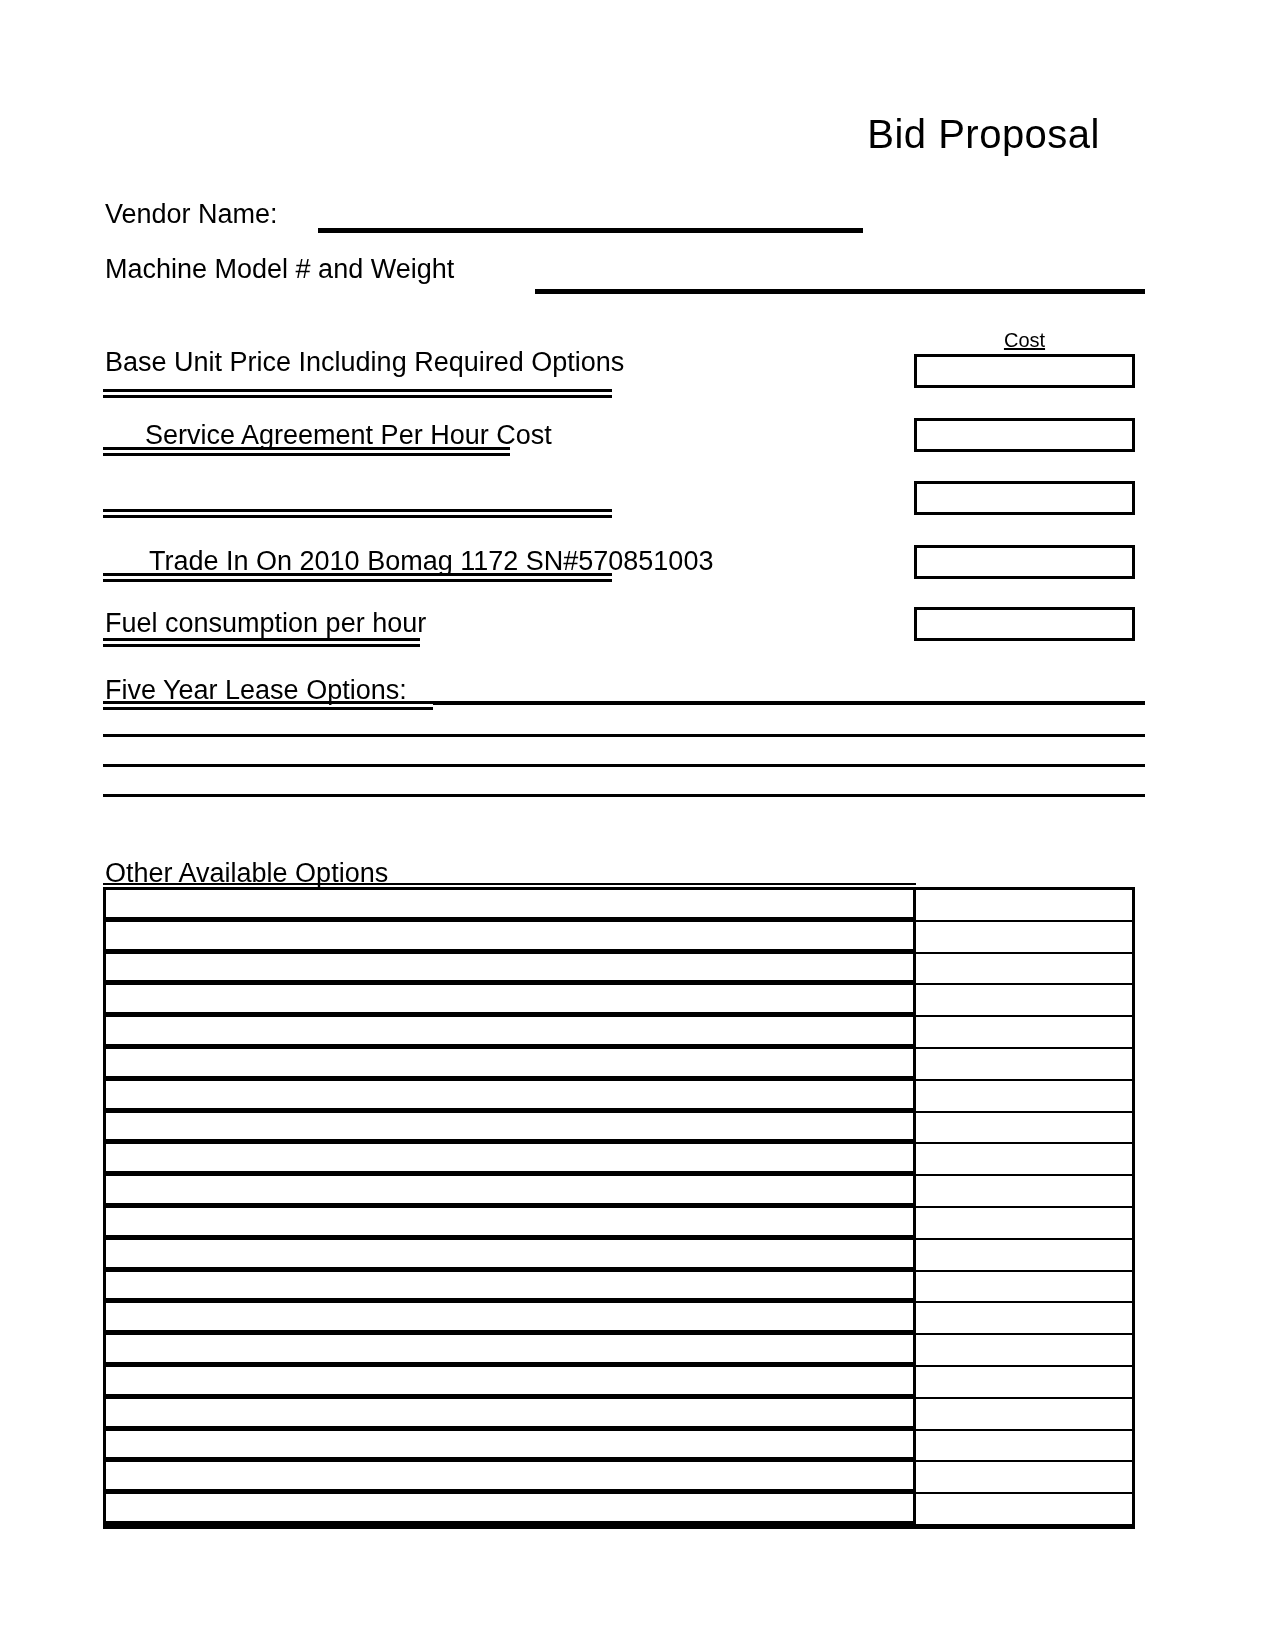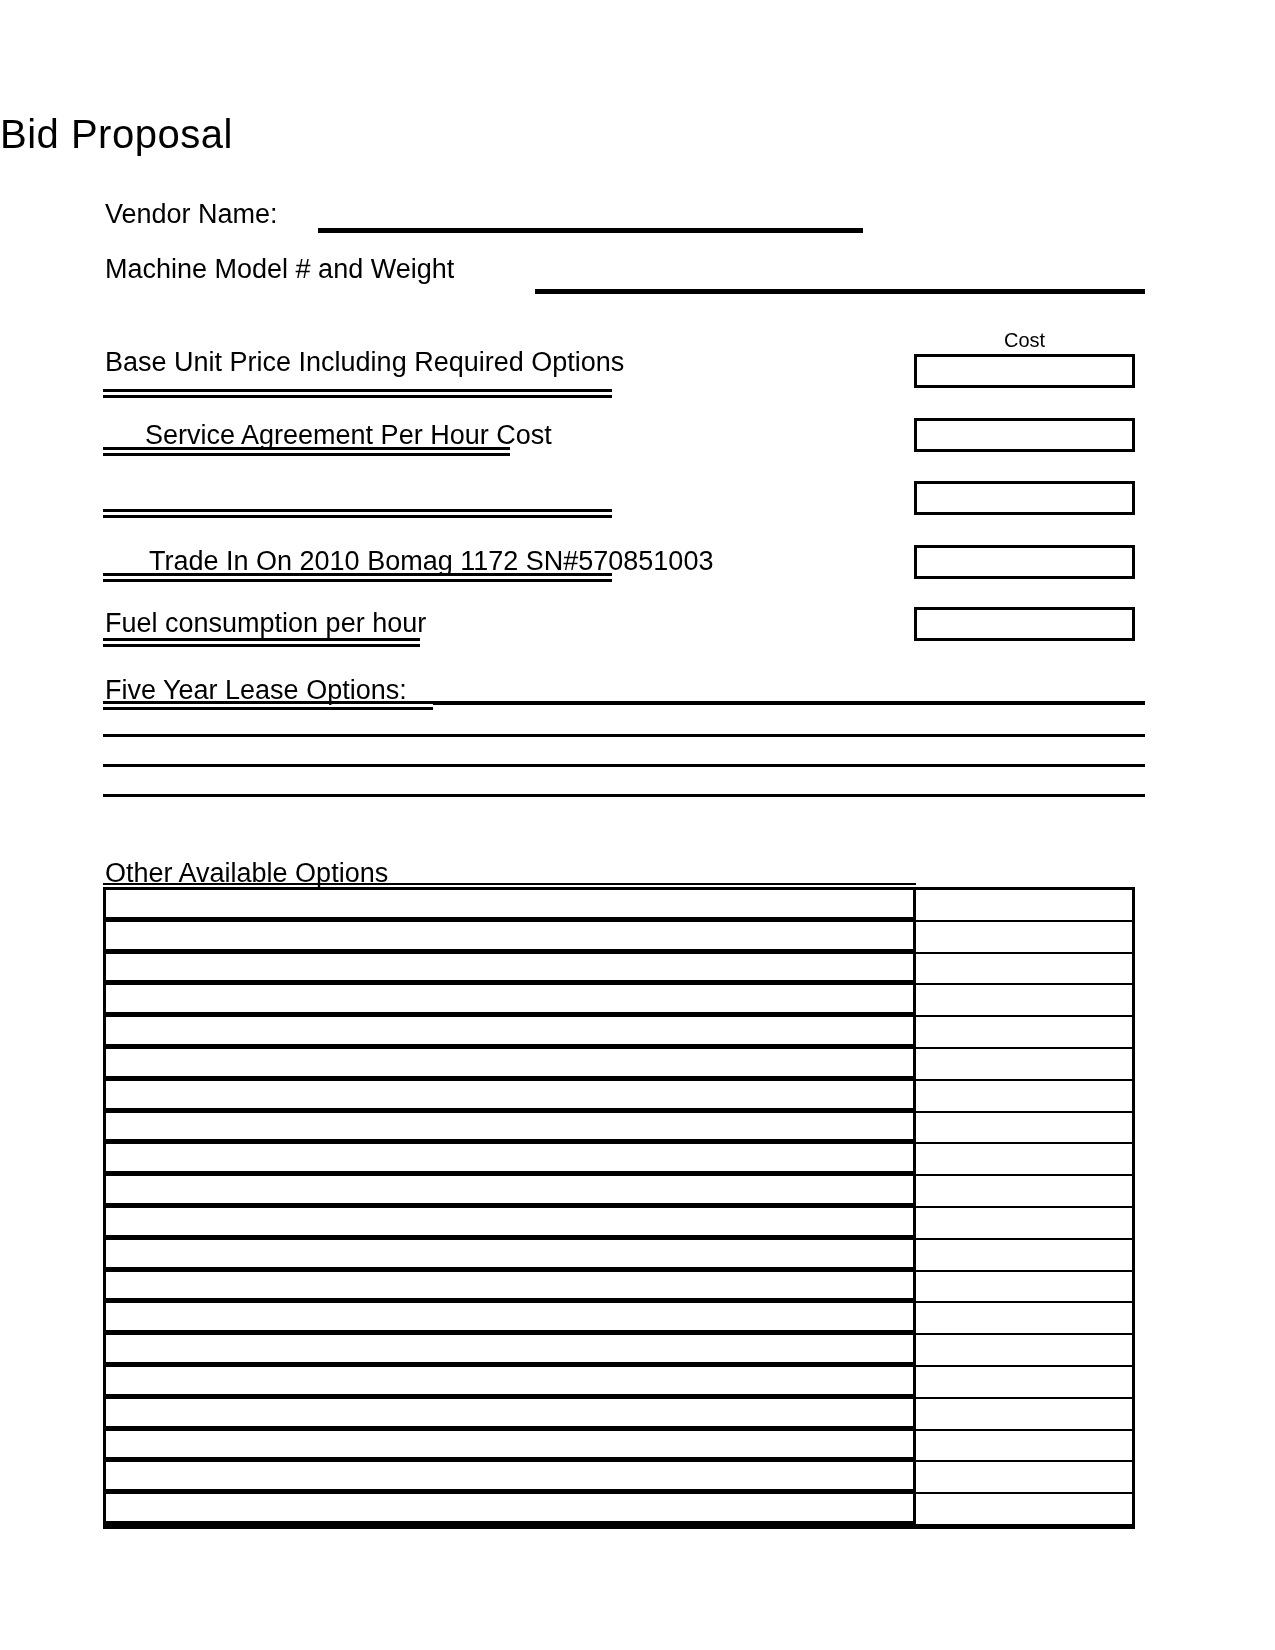"Bid Proposal" .title { text-align: left -> right }
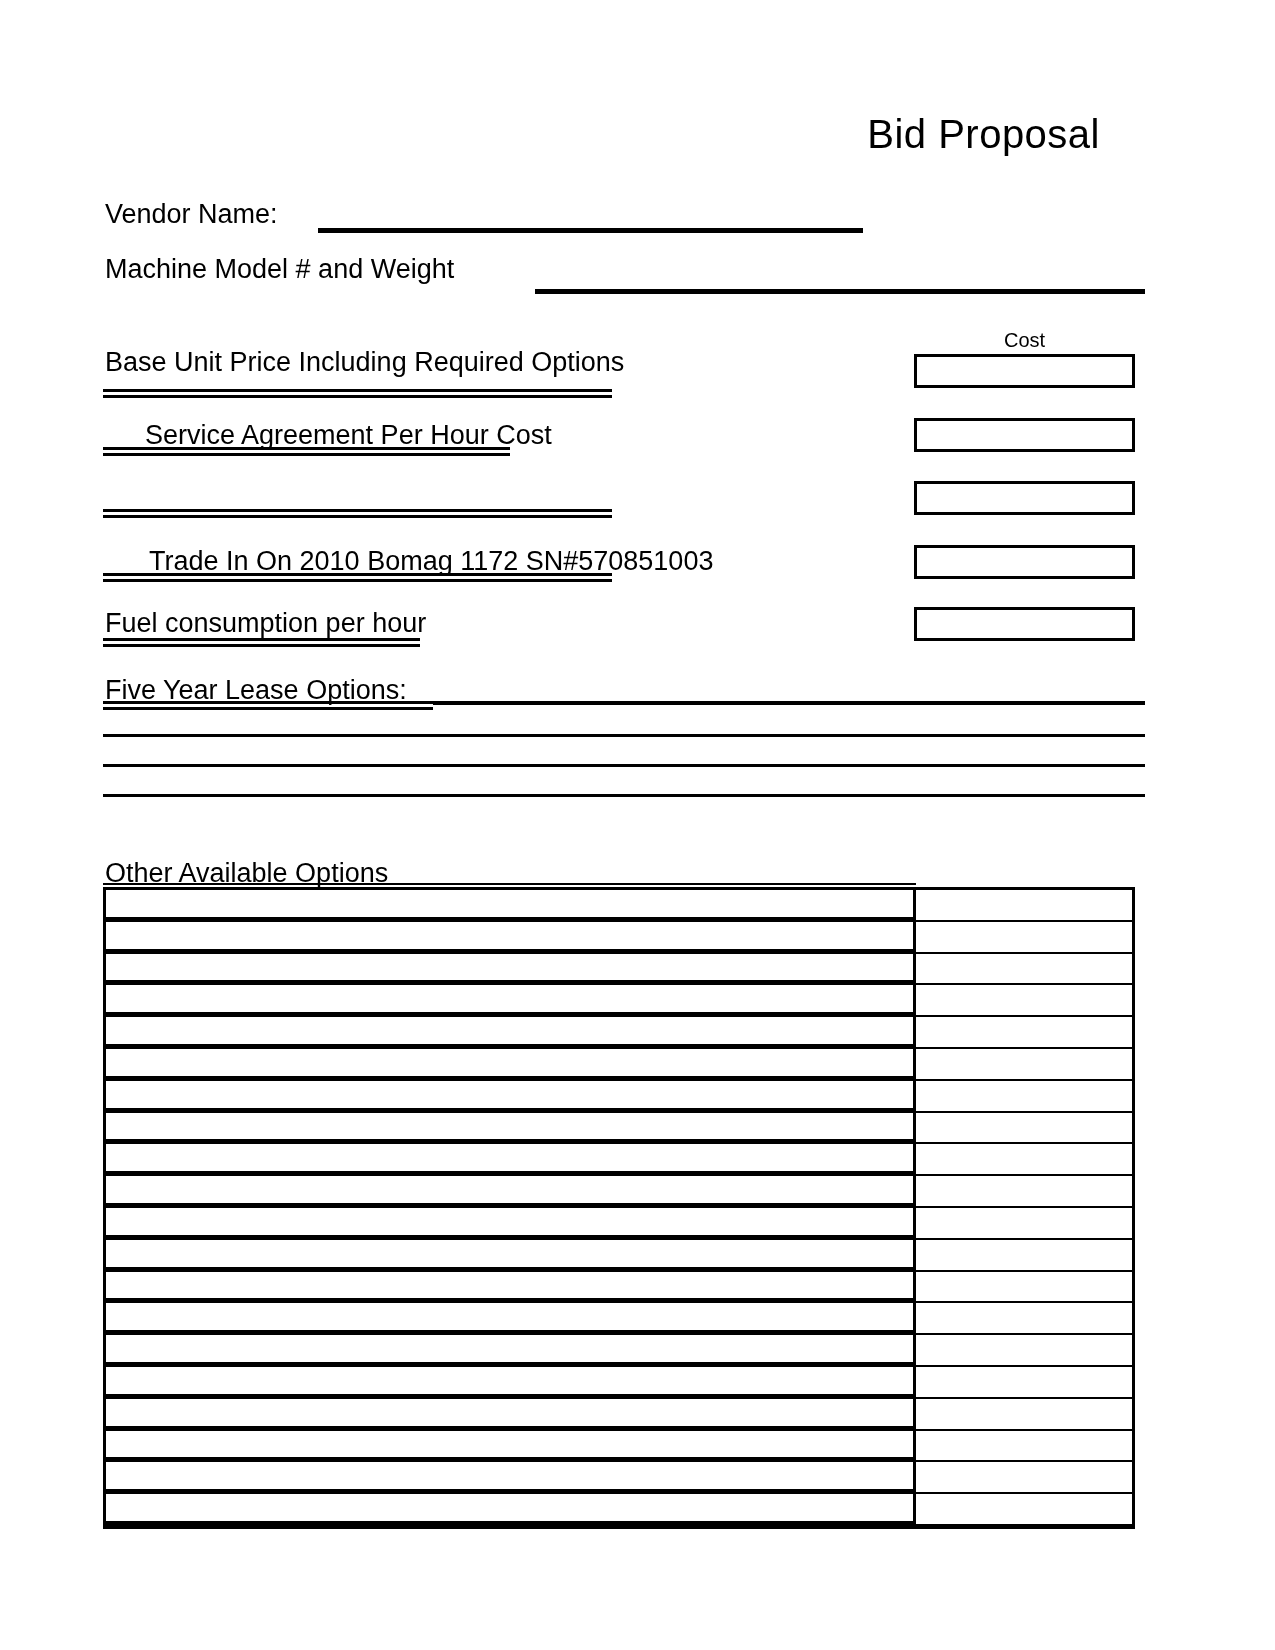"Cost" .cost-header { text-decoration: none -> underline }
